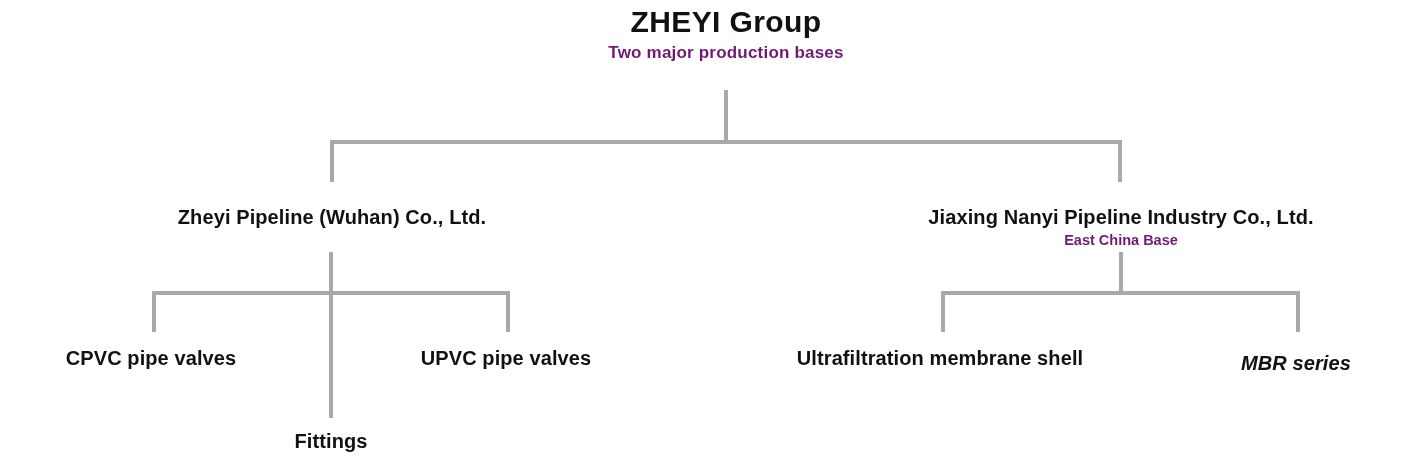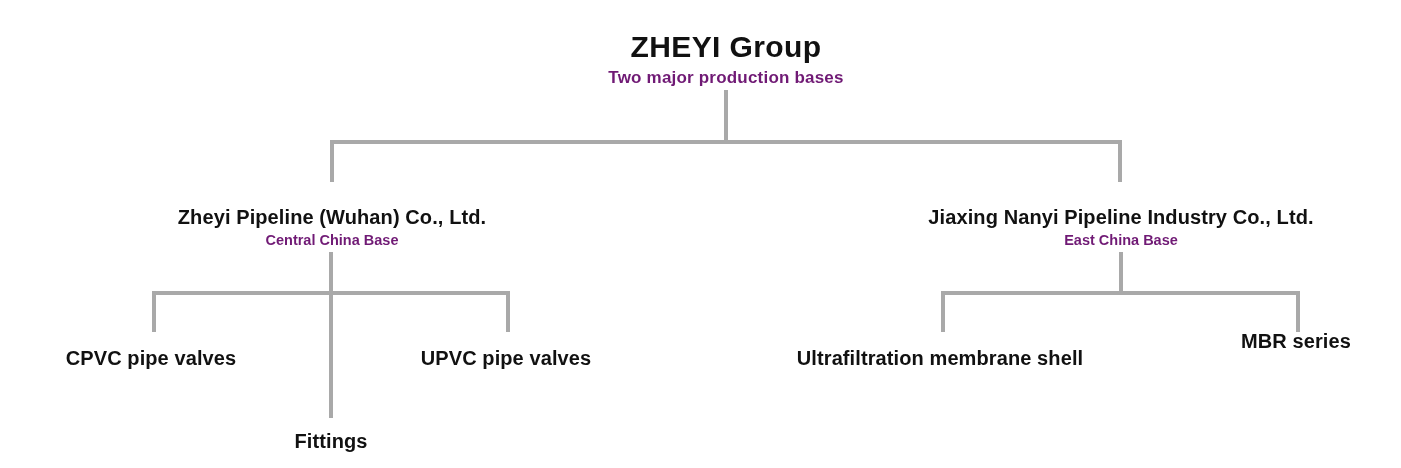"ZHEYI Group" div.node { top: 30px -> 5px }
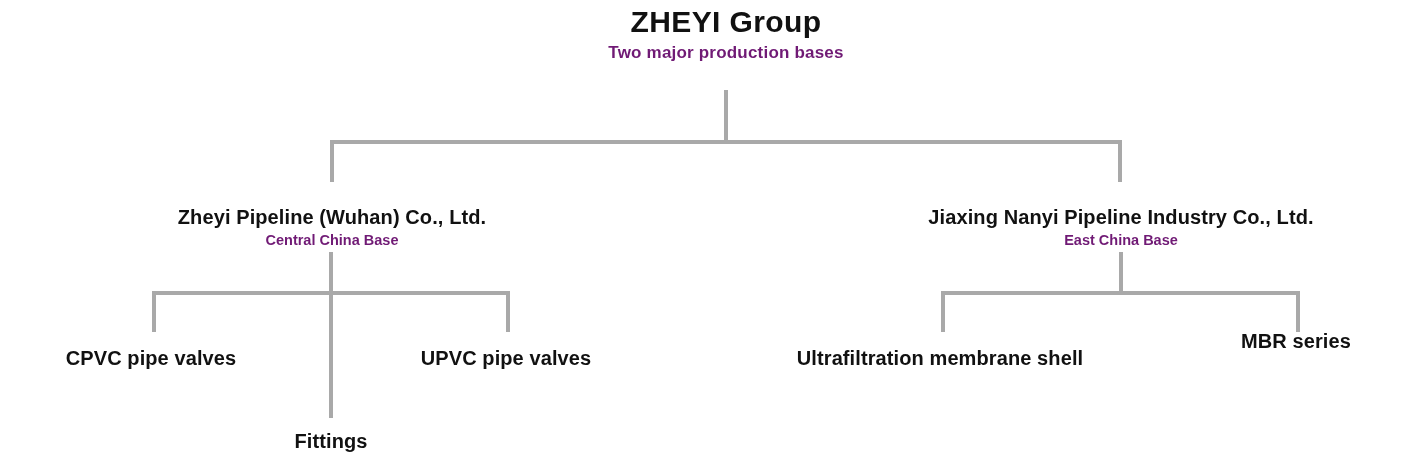"Central China Base" div.sub { html: <div>Central China Base</div> -> none }
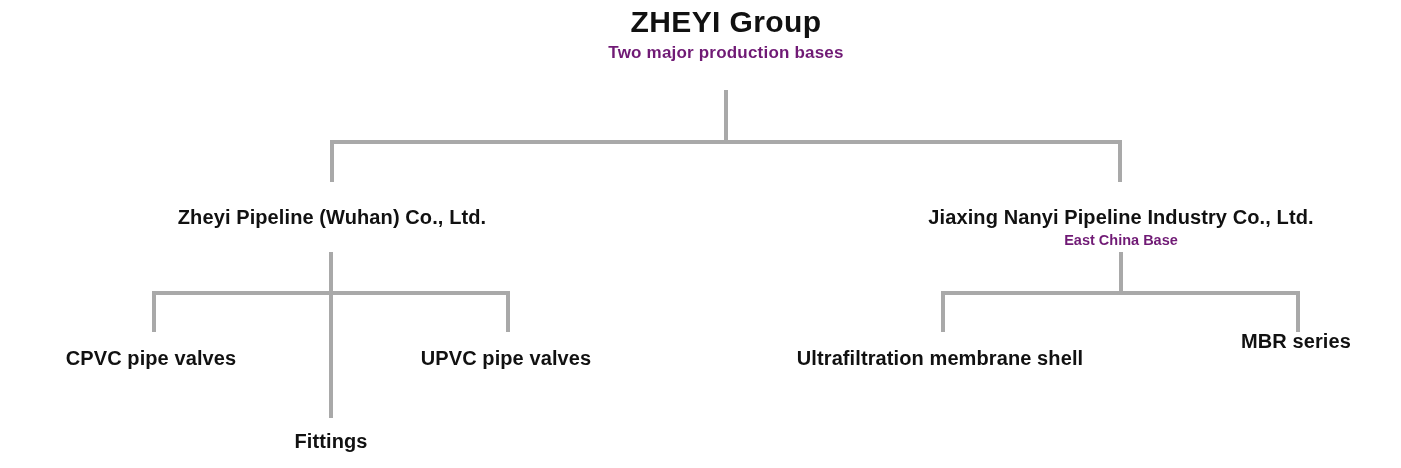"MBR series" div.node { font-style: none -> italic; top: 330px -> 352px }
